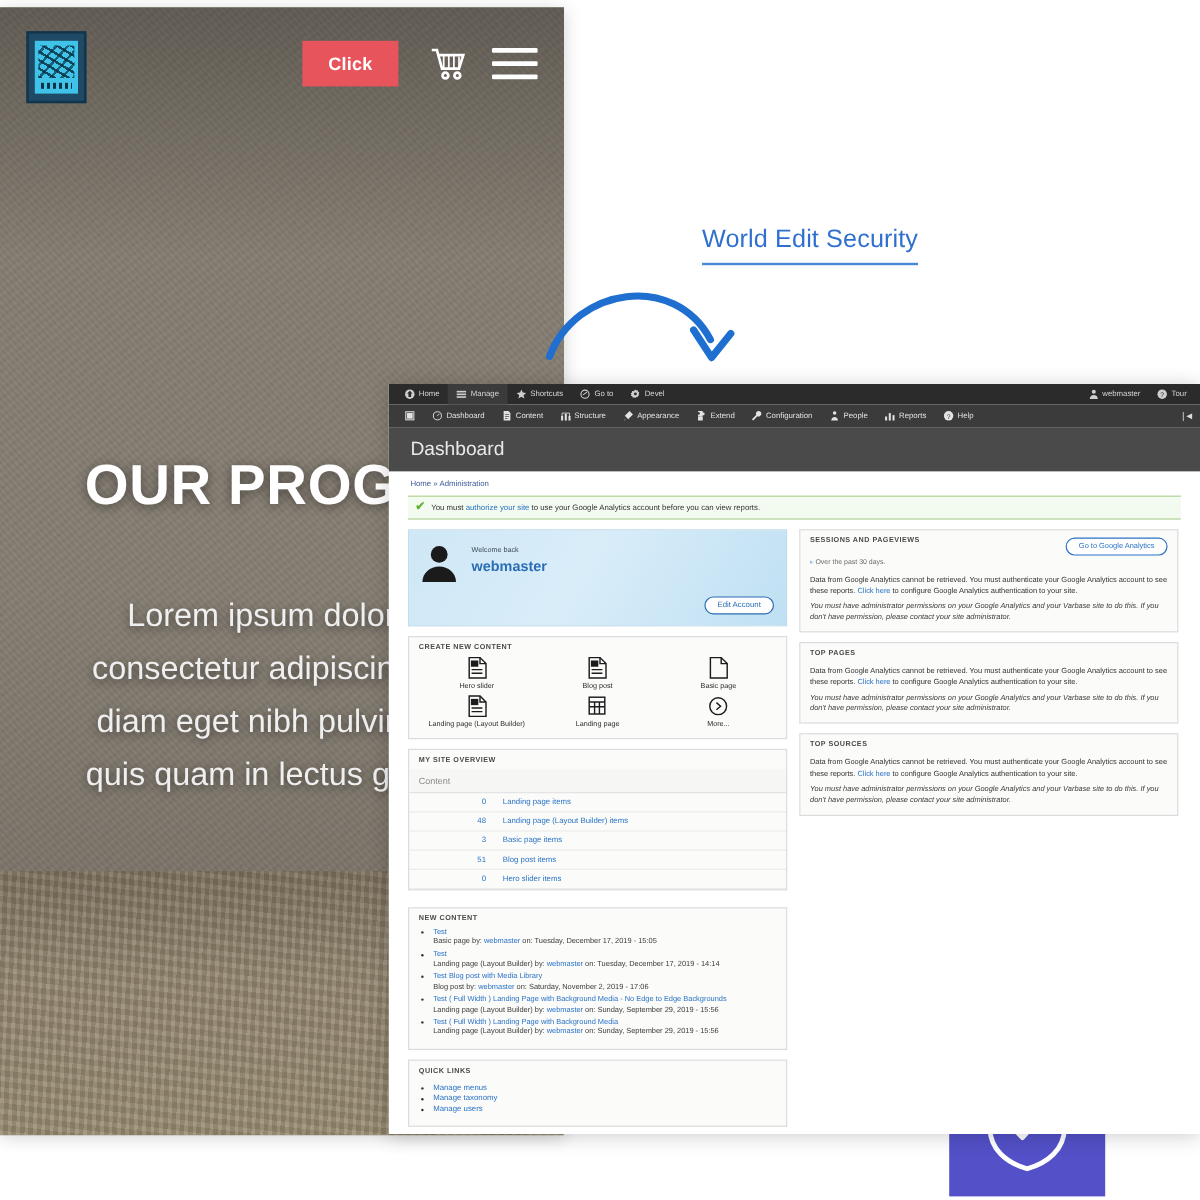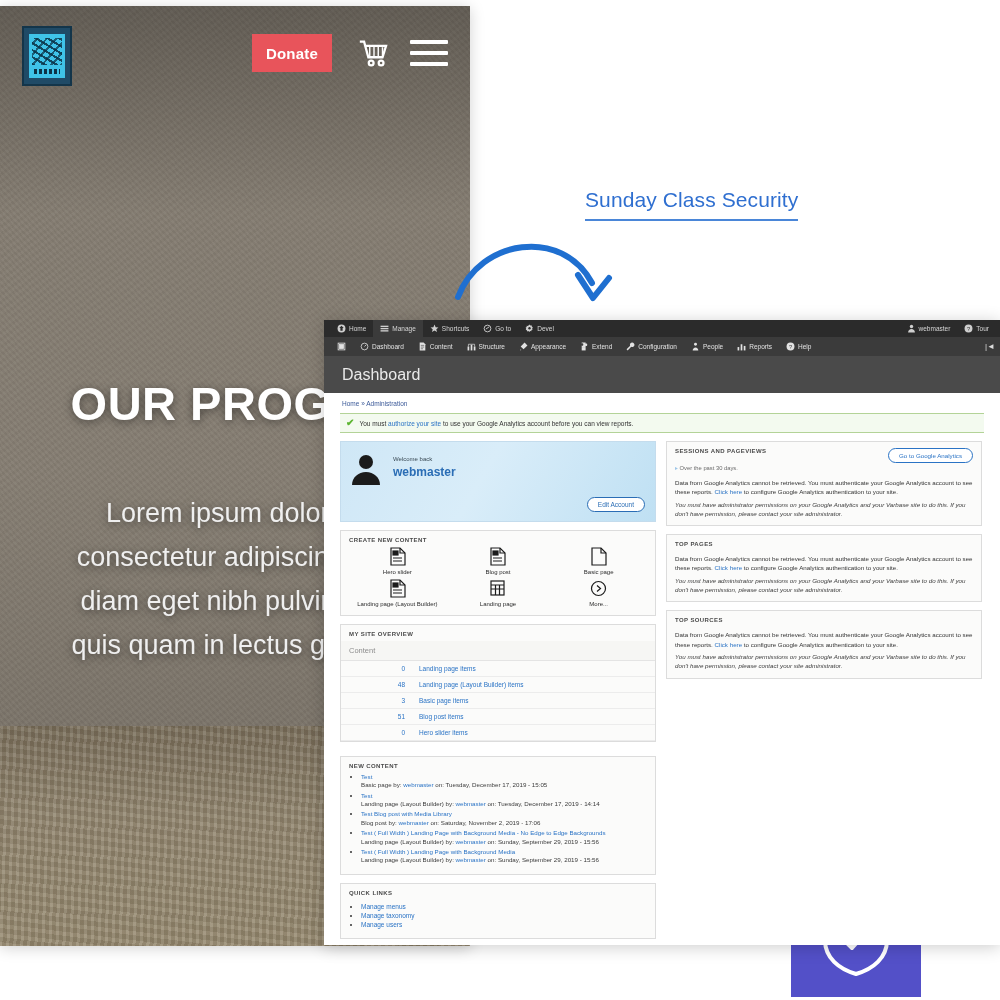"Donate" div.donate-btn { text: Donate -> Click }
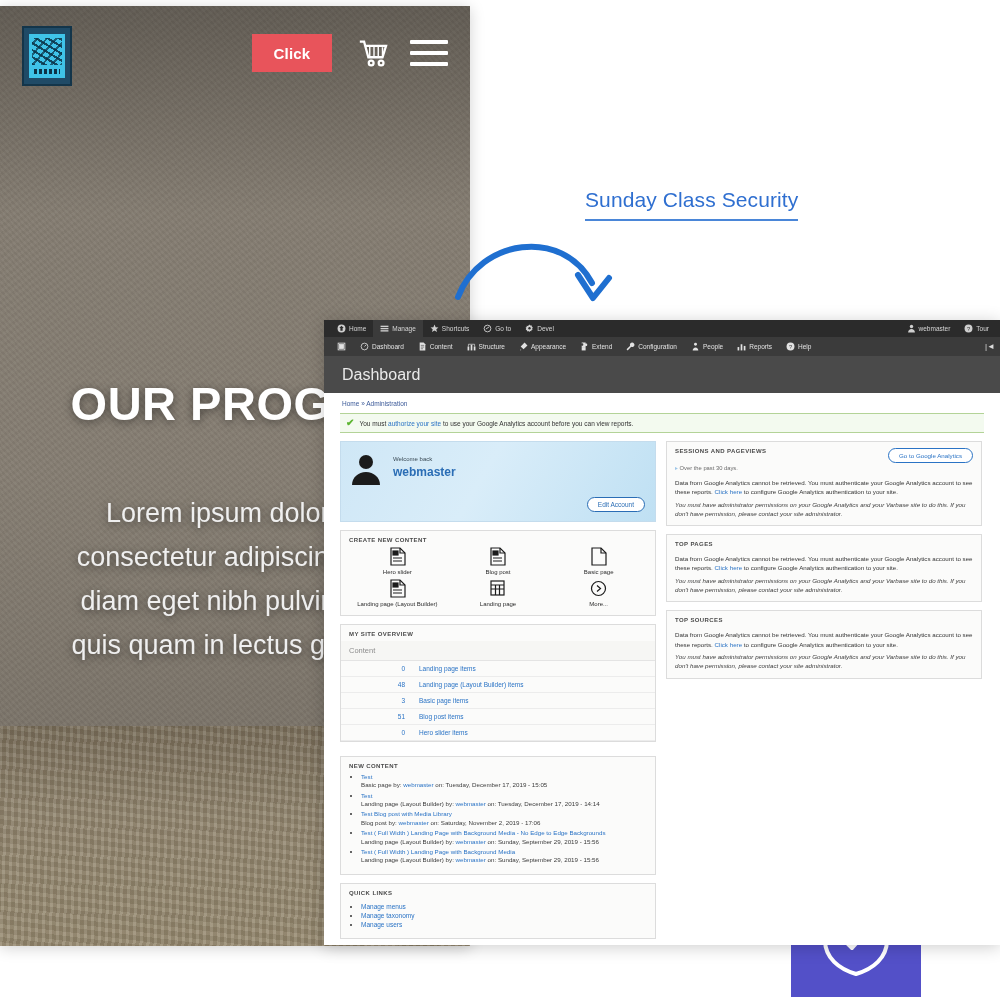"Sunday Class Security" div.callout-title { text: Sunday Class -> World Edit }
